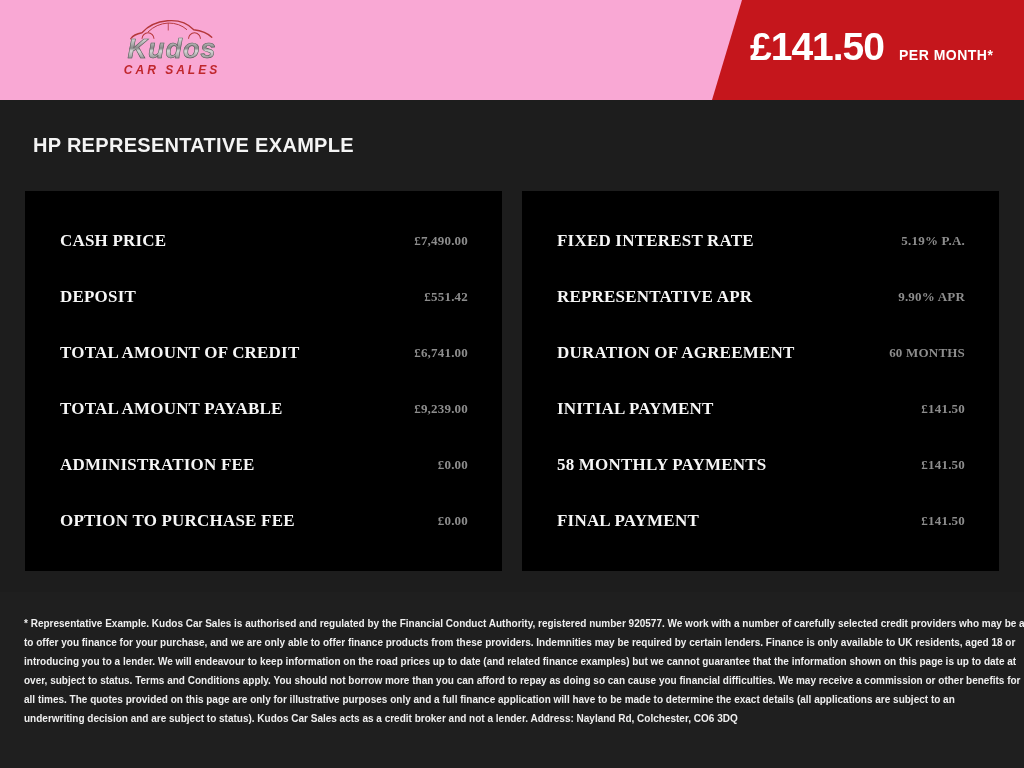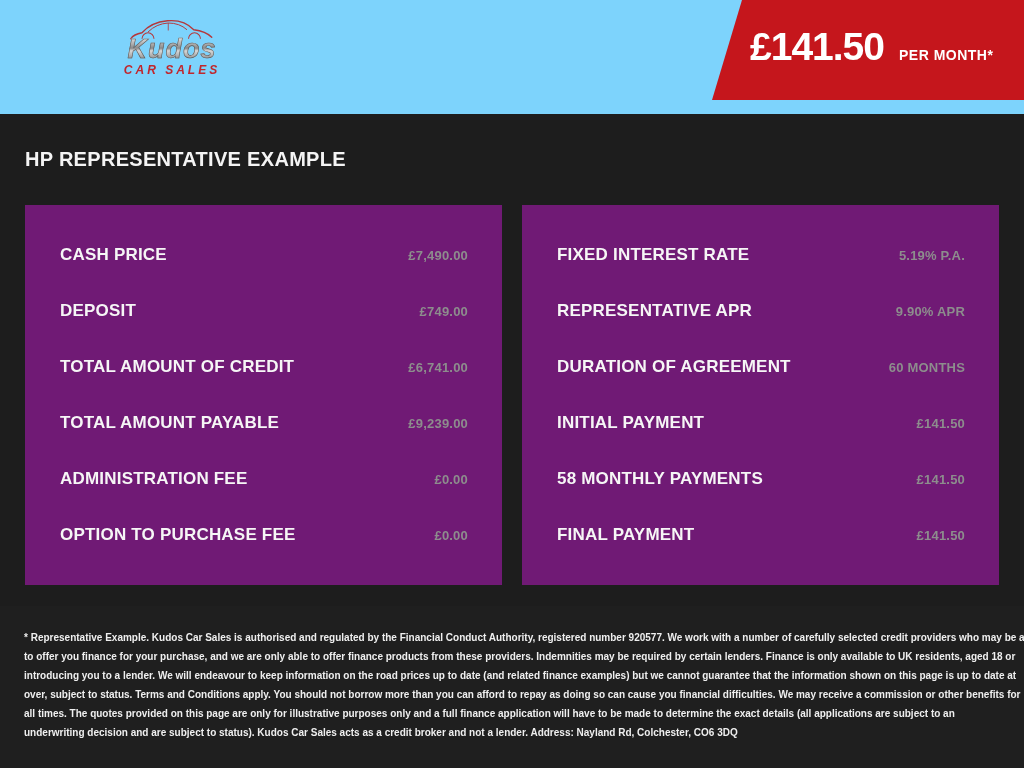"Kudos" .header { background: #7dd3fc -> #f9a8d4; height: 114px -> 100px }
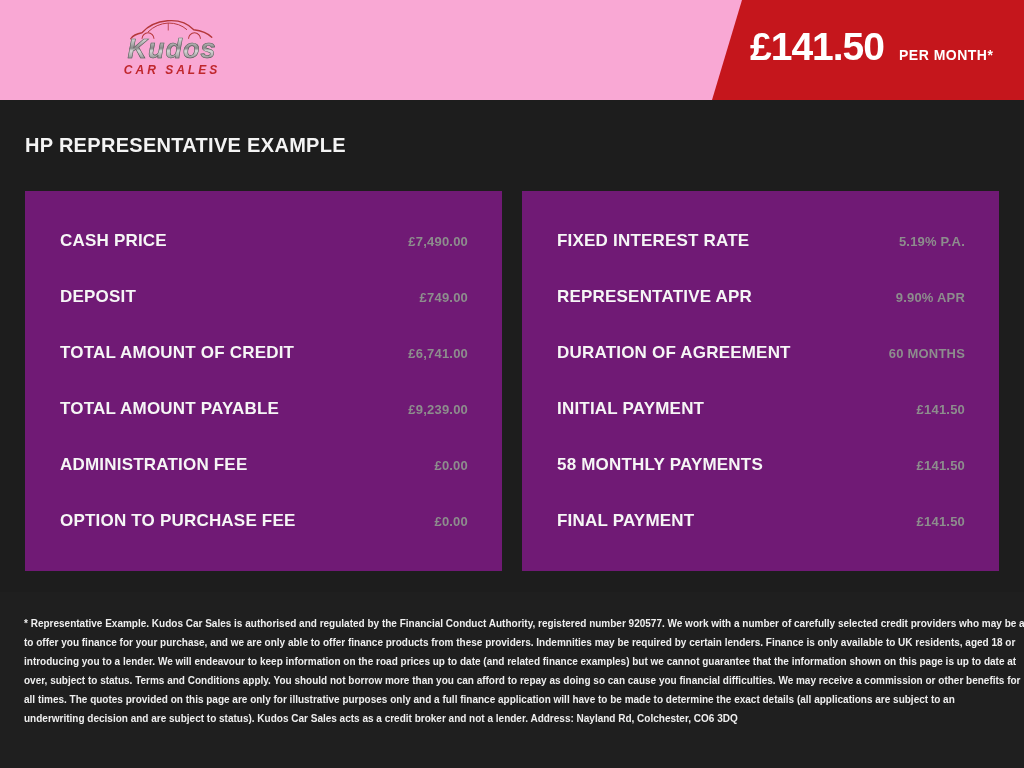"HP REPRESENTATIVE EXAMPLE" .main-title { margin-left: none -> 8px }
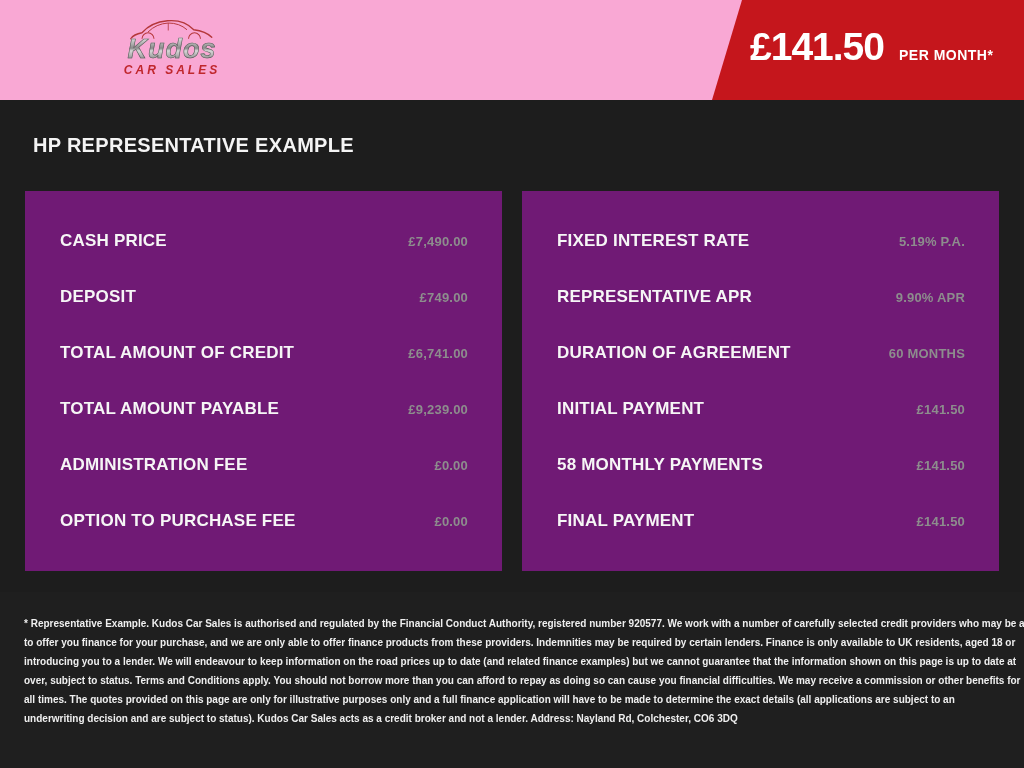"CASH PRICE" .panel { background: #701a75 -> #000000; font-family: none -> Liberation Serif, serif }
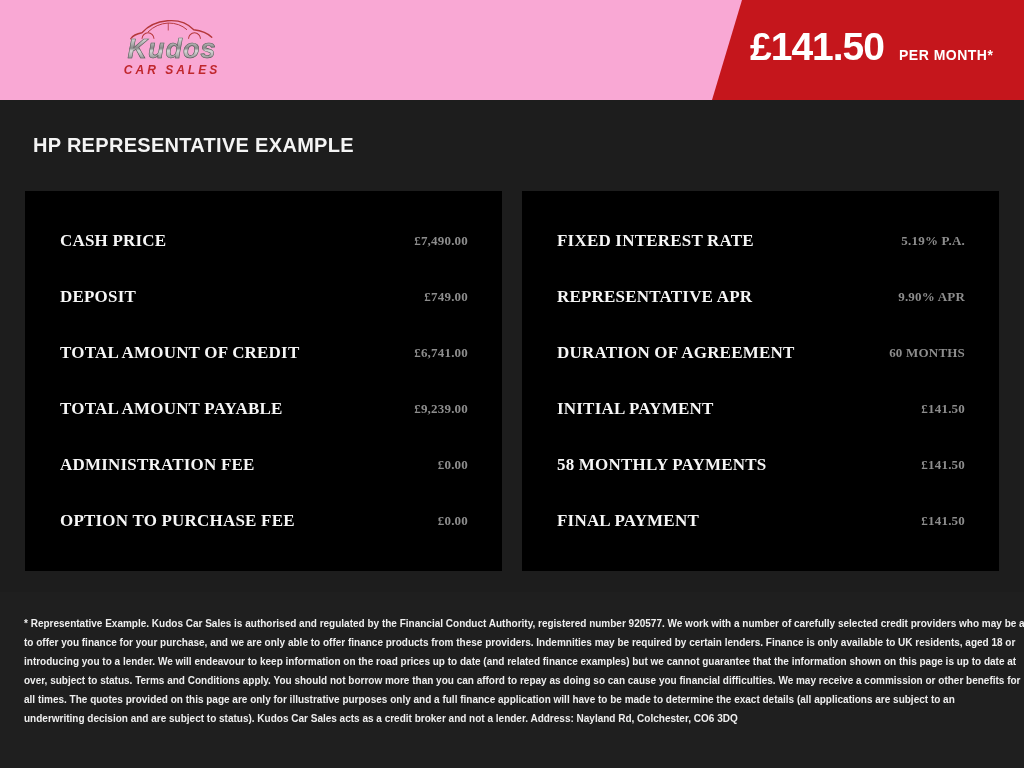"£749.00" span.row-value { text: £749.00 -> £551.42 }
